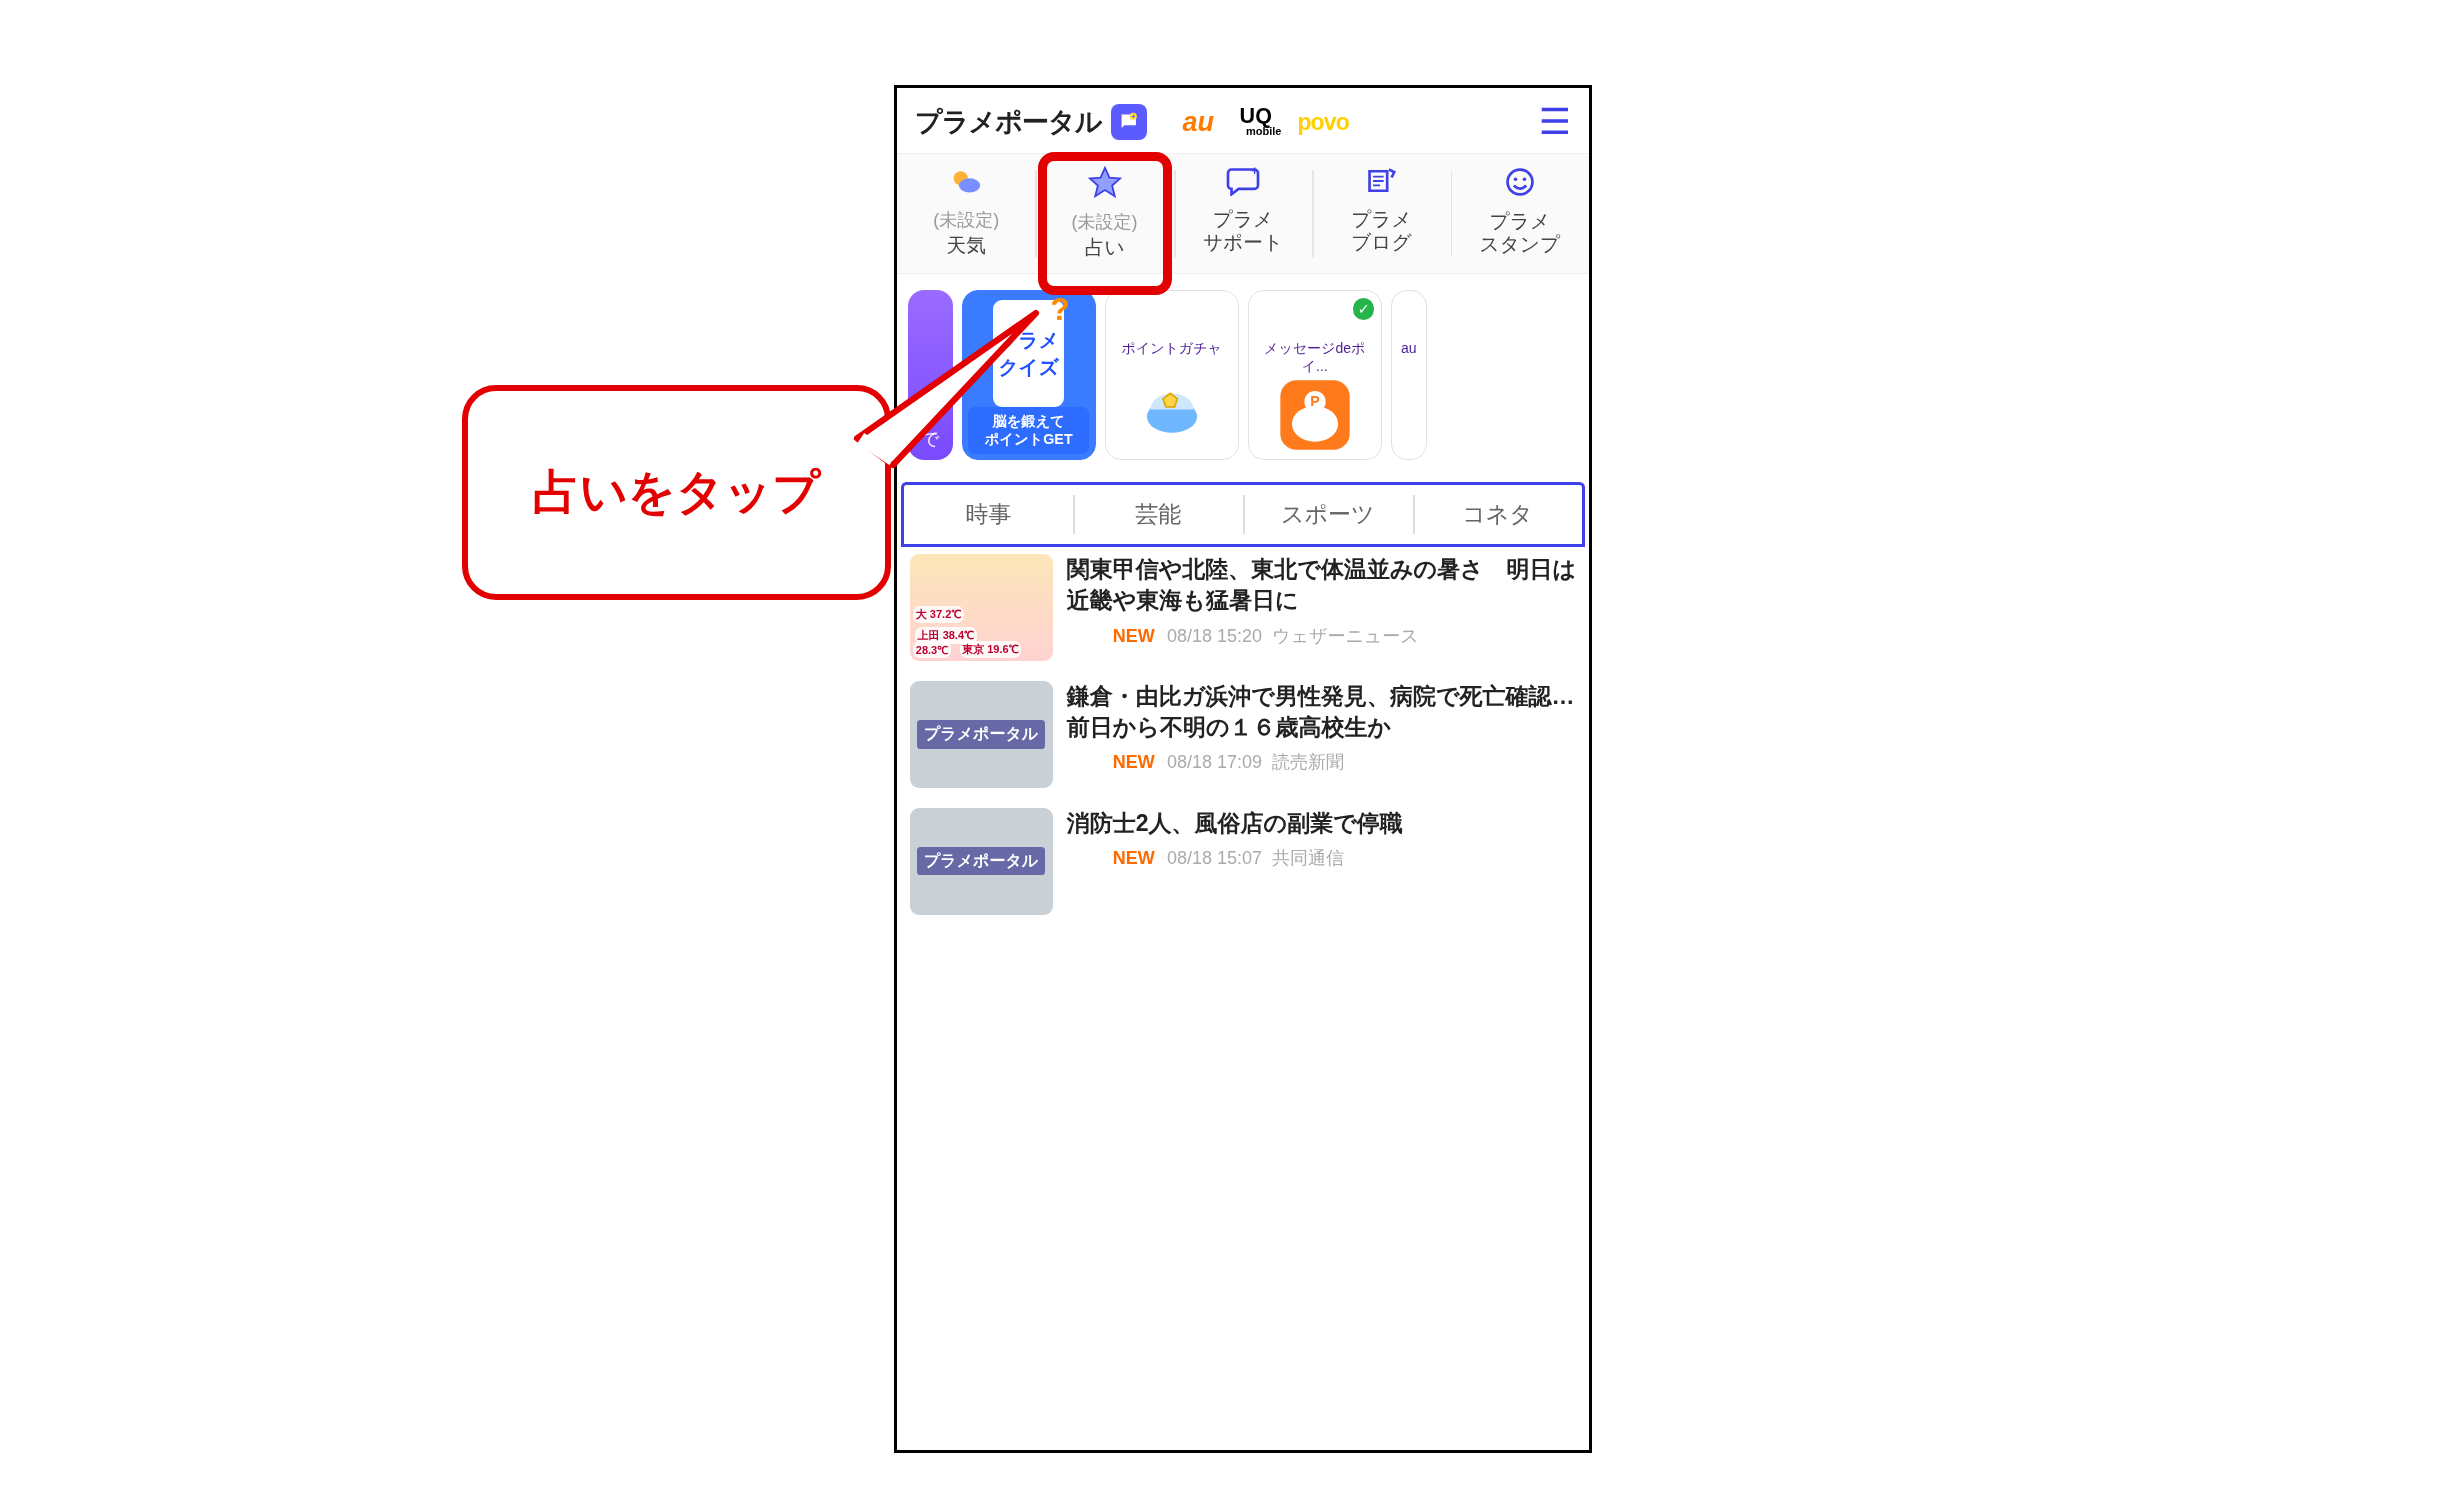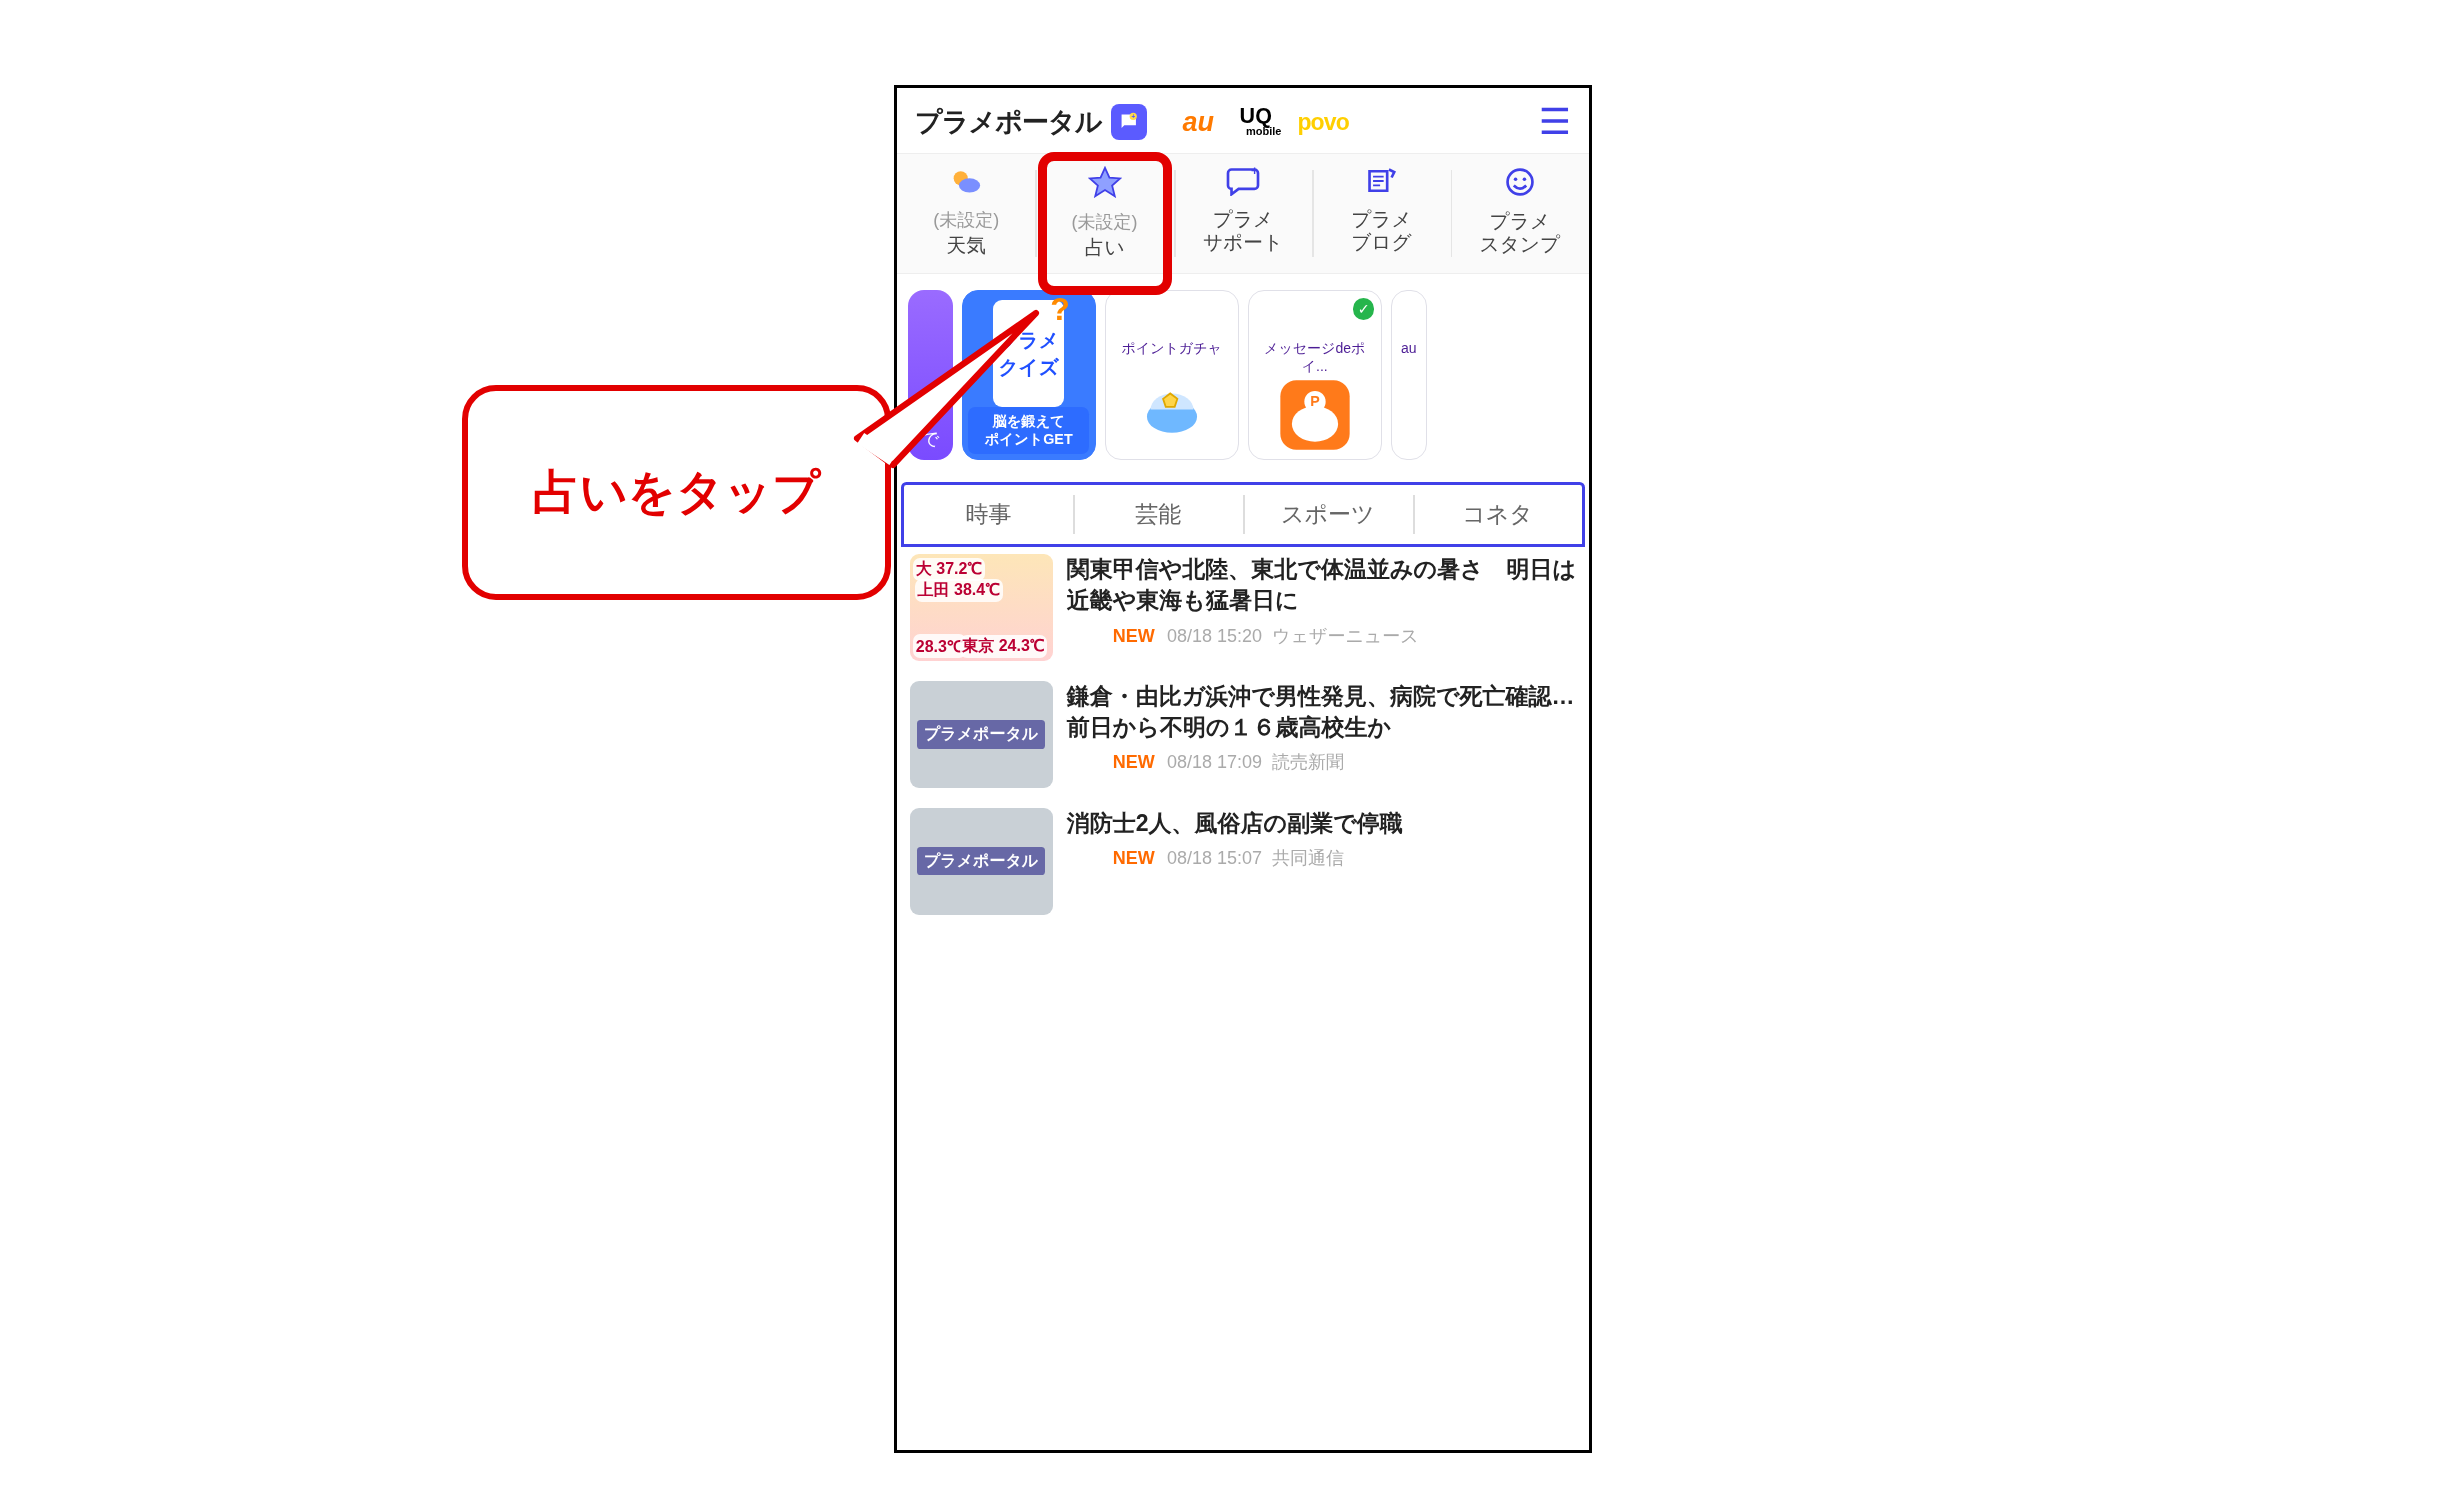"大 37.2℃" .map-label { font-size: 16px -> 11px; margin-top: none -> 48px }
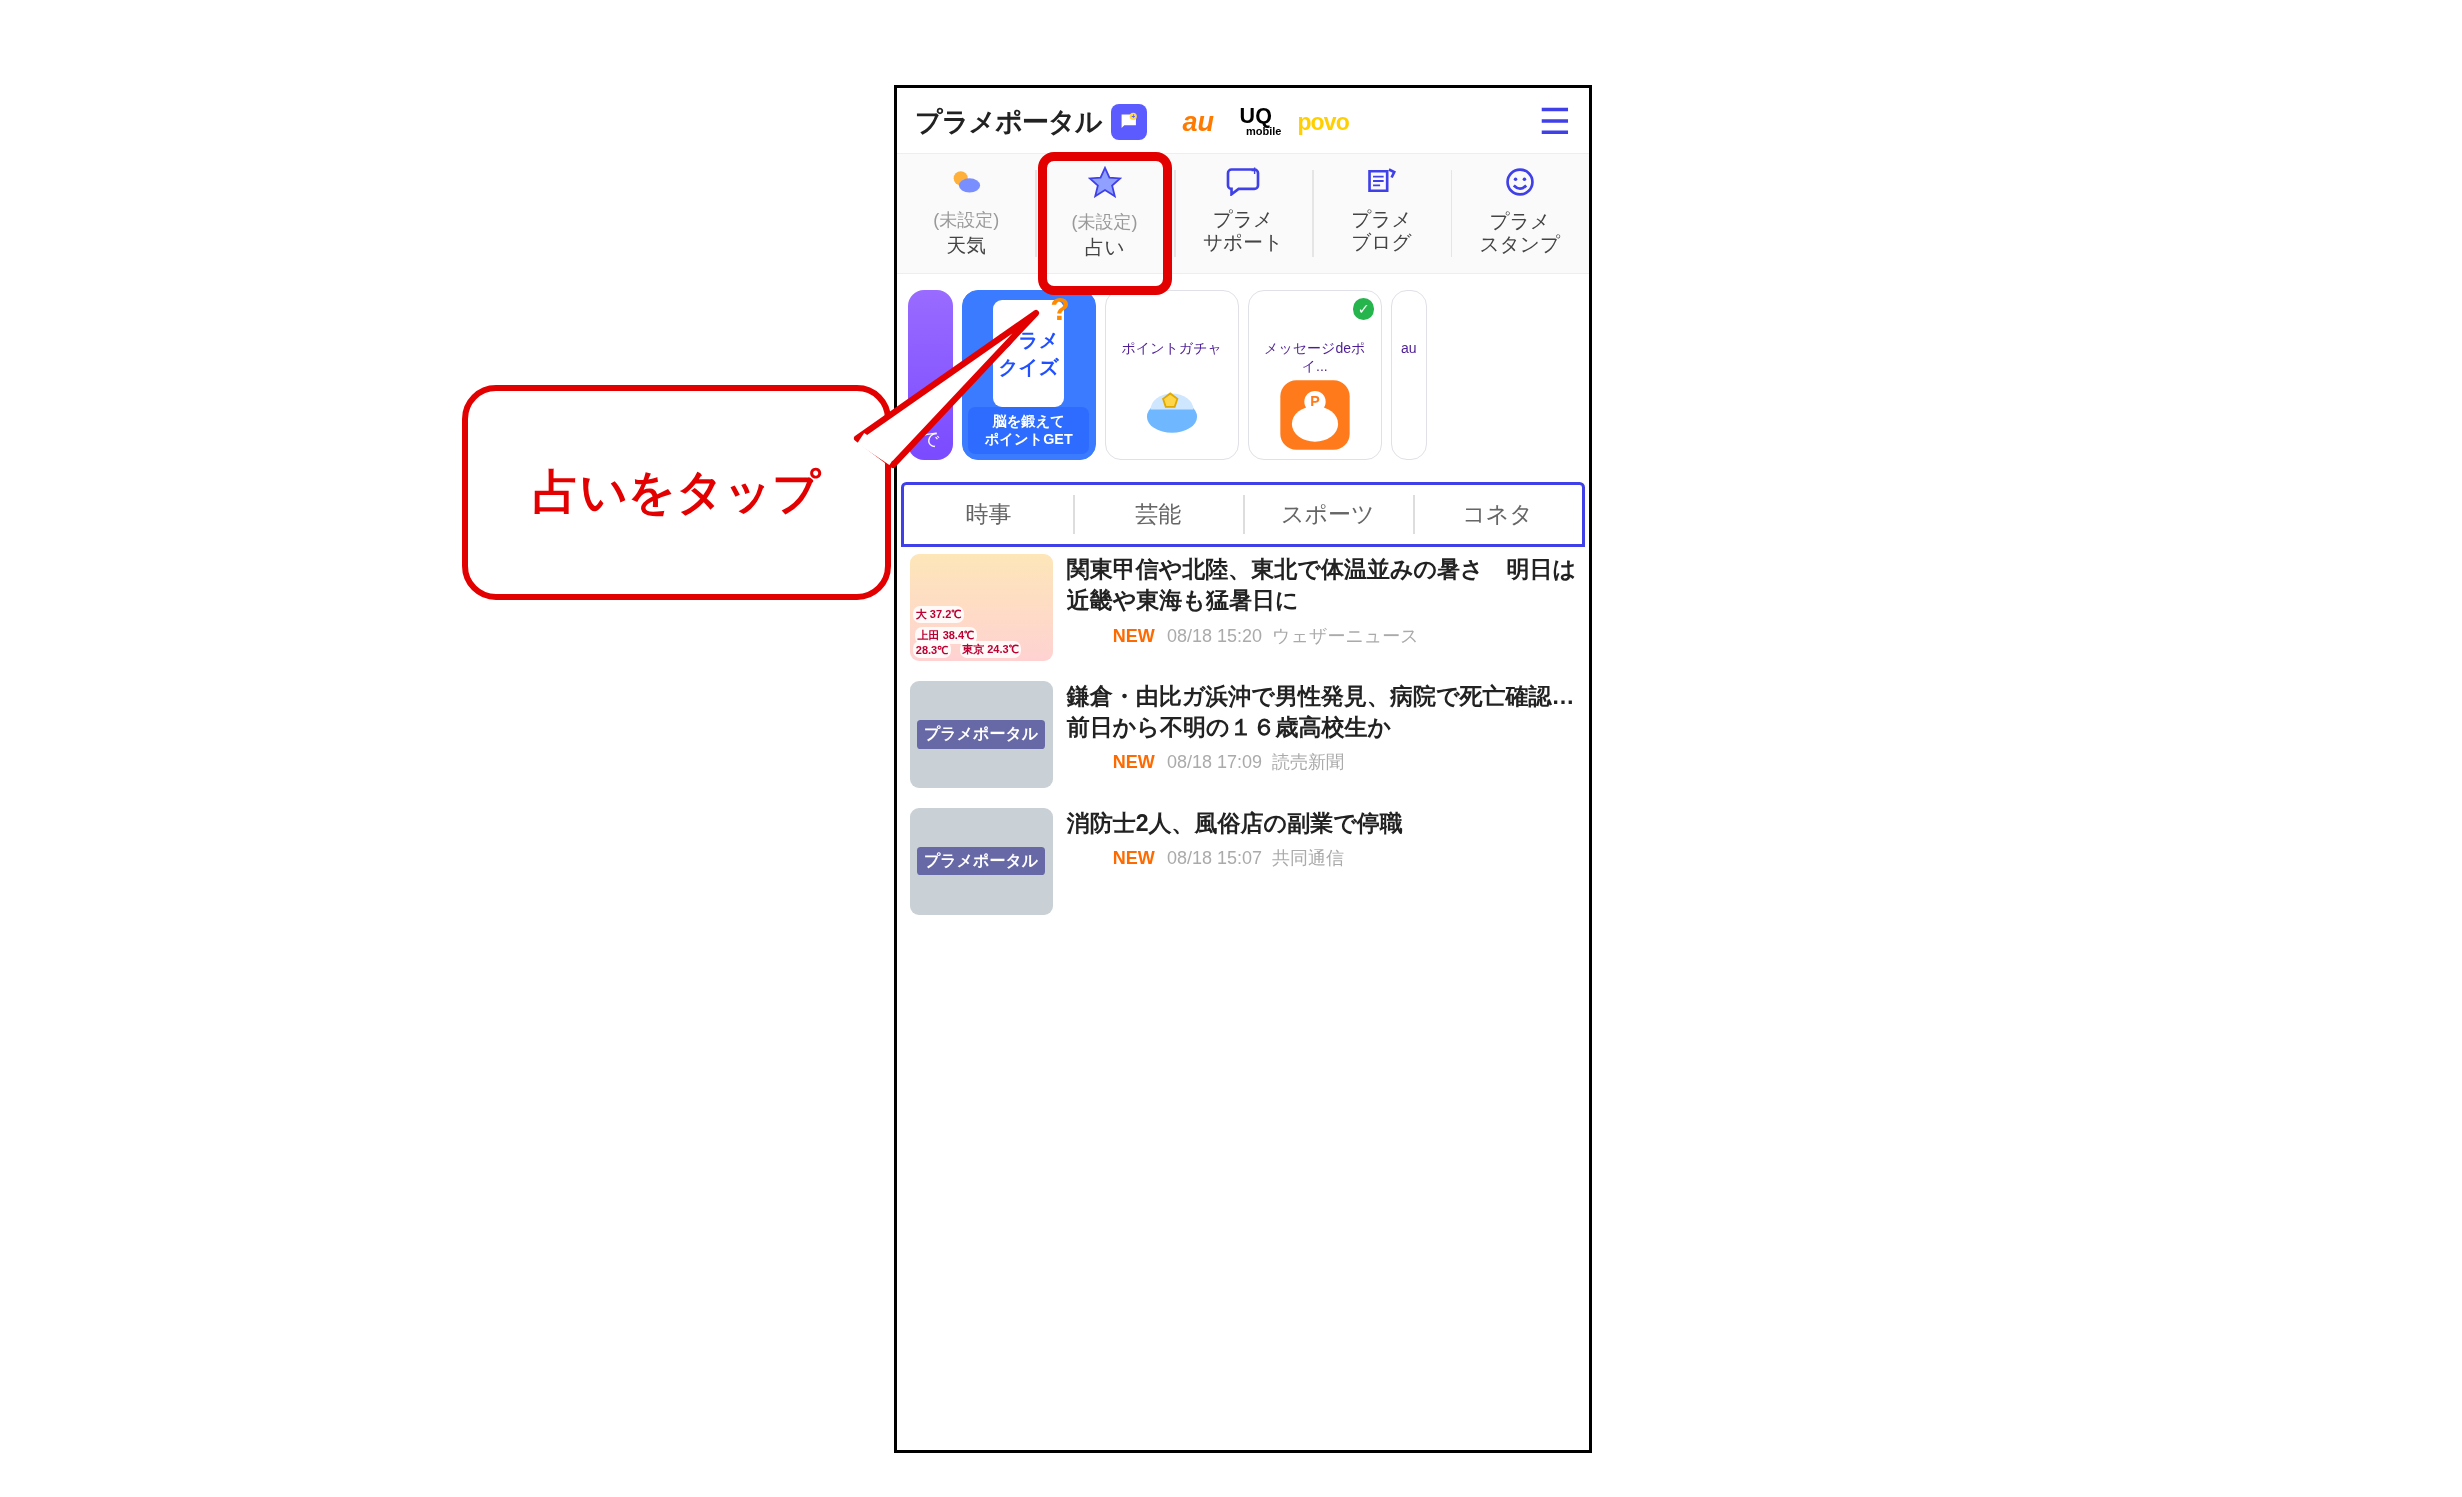"東京 24.3℃" span.map-label { text: 24.3 -> 19.6 }
